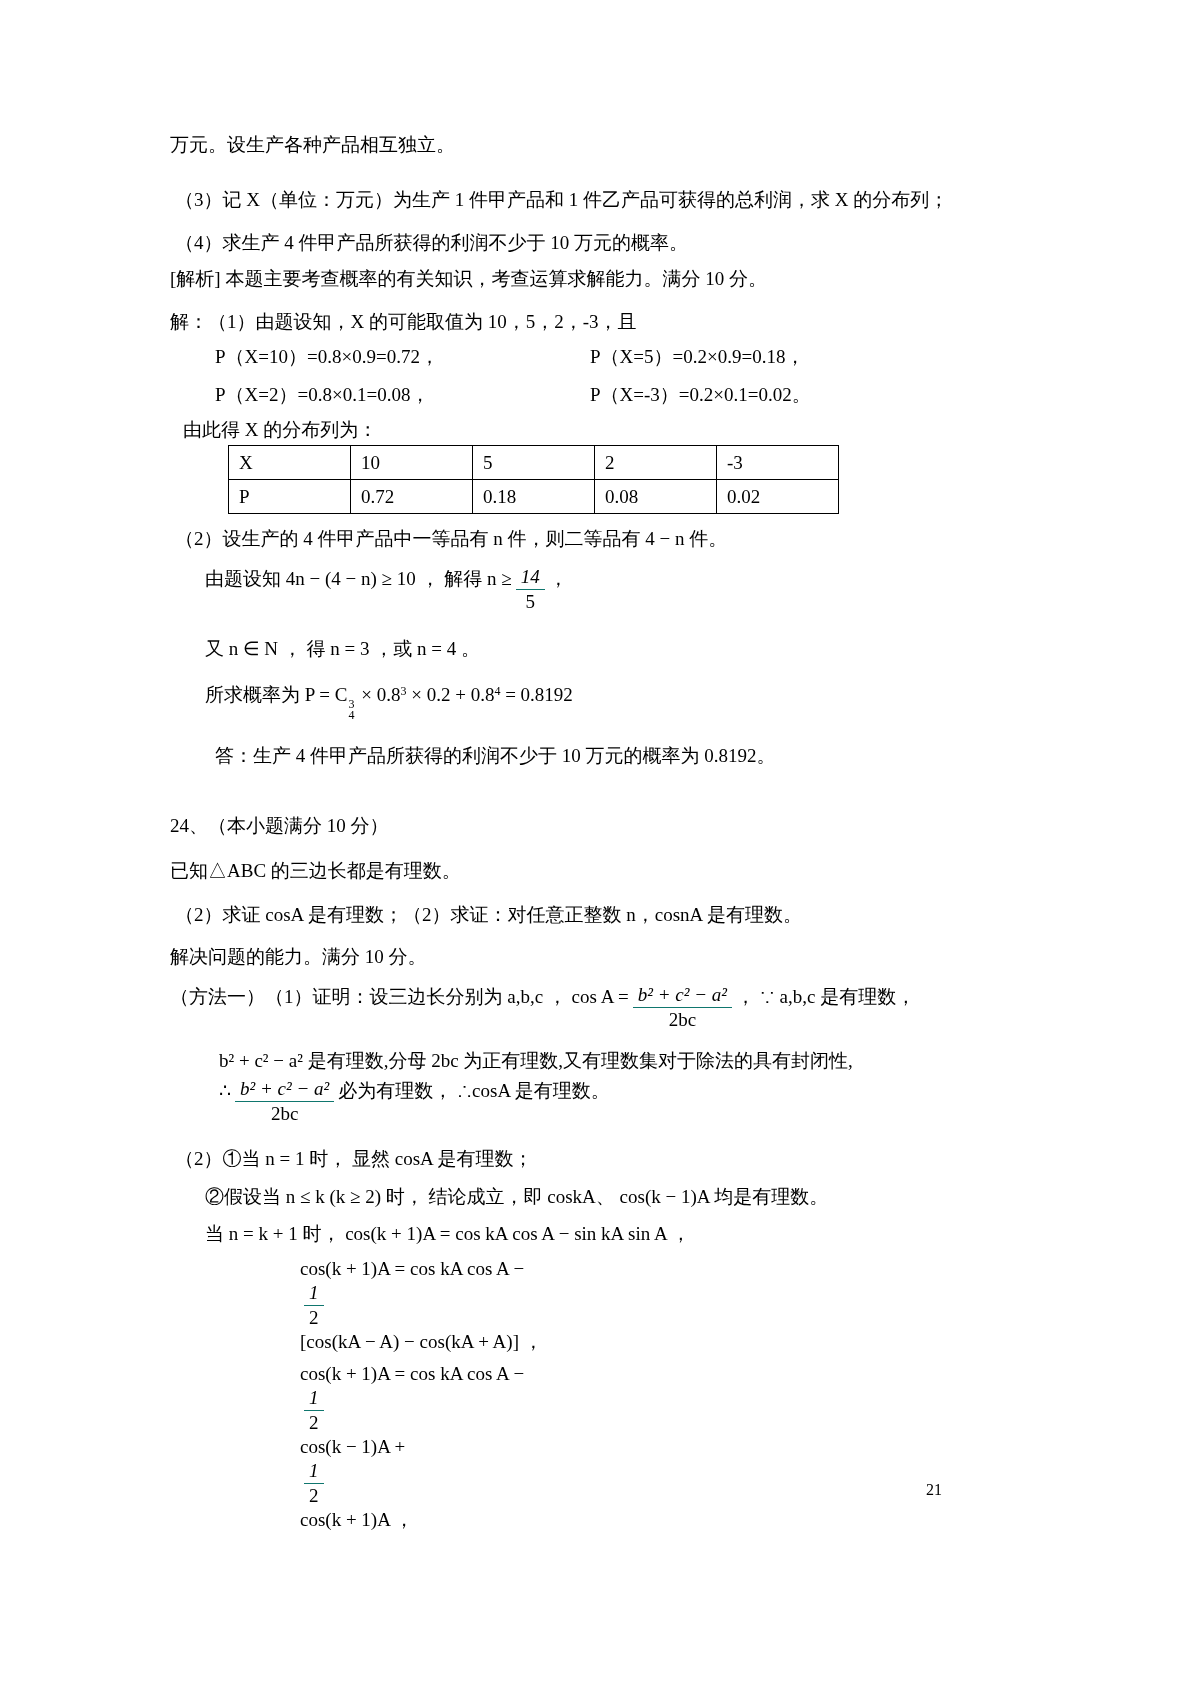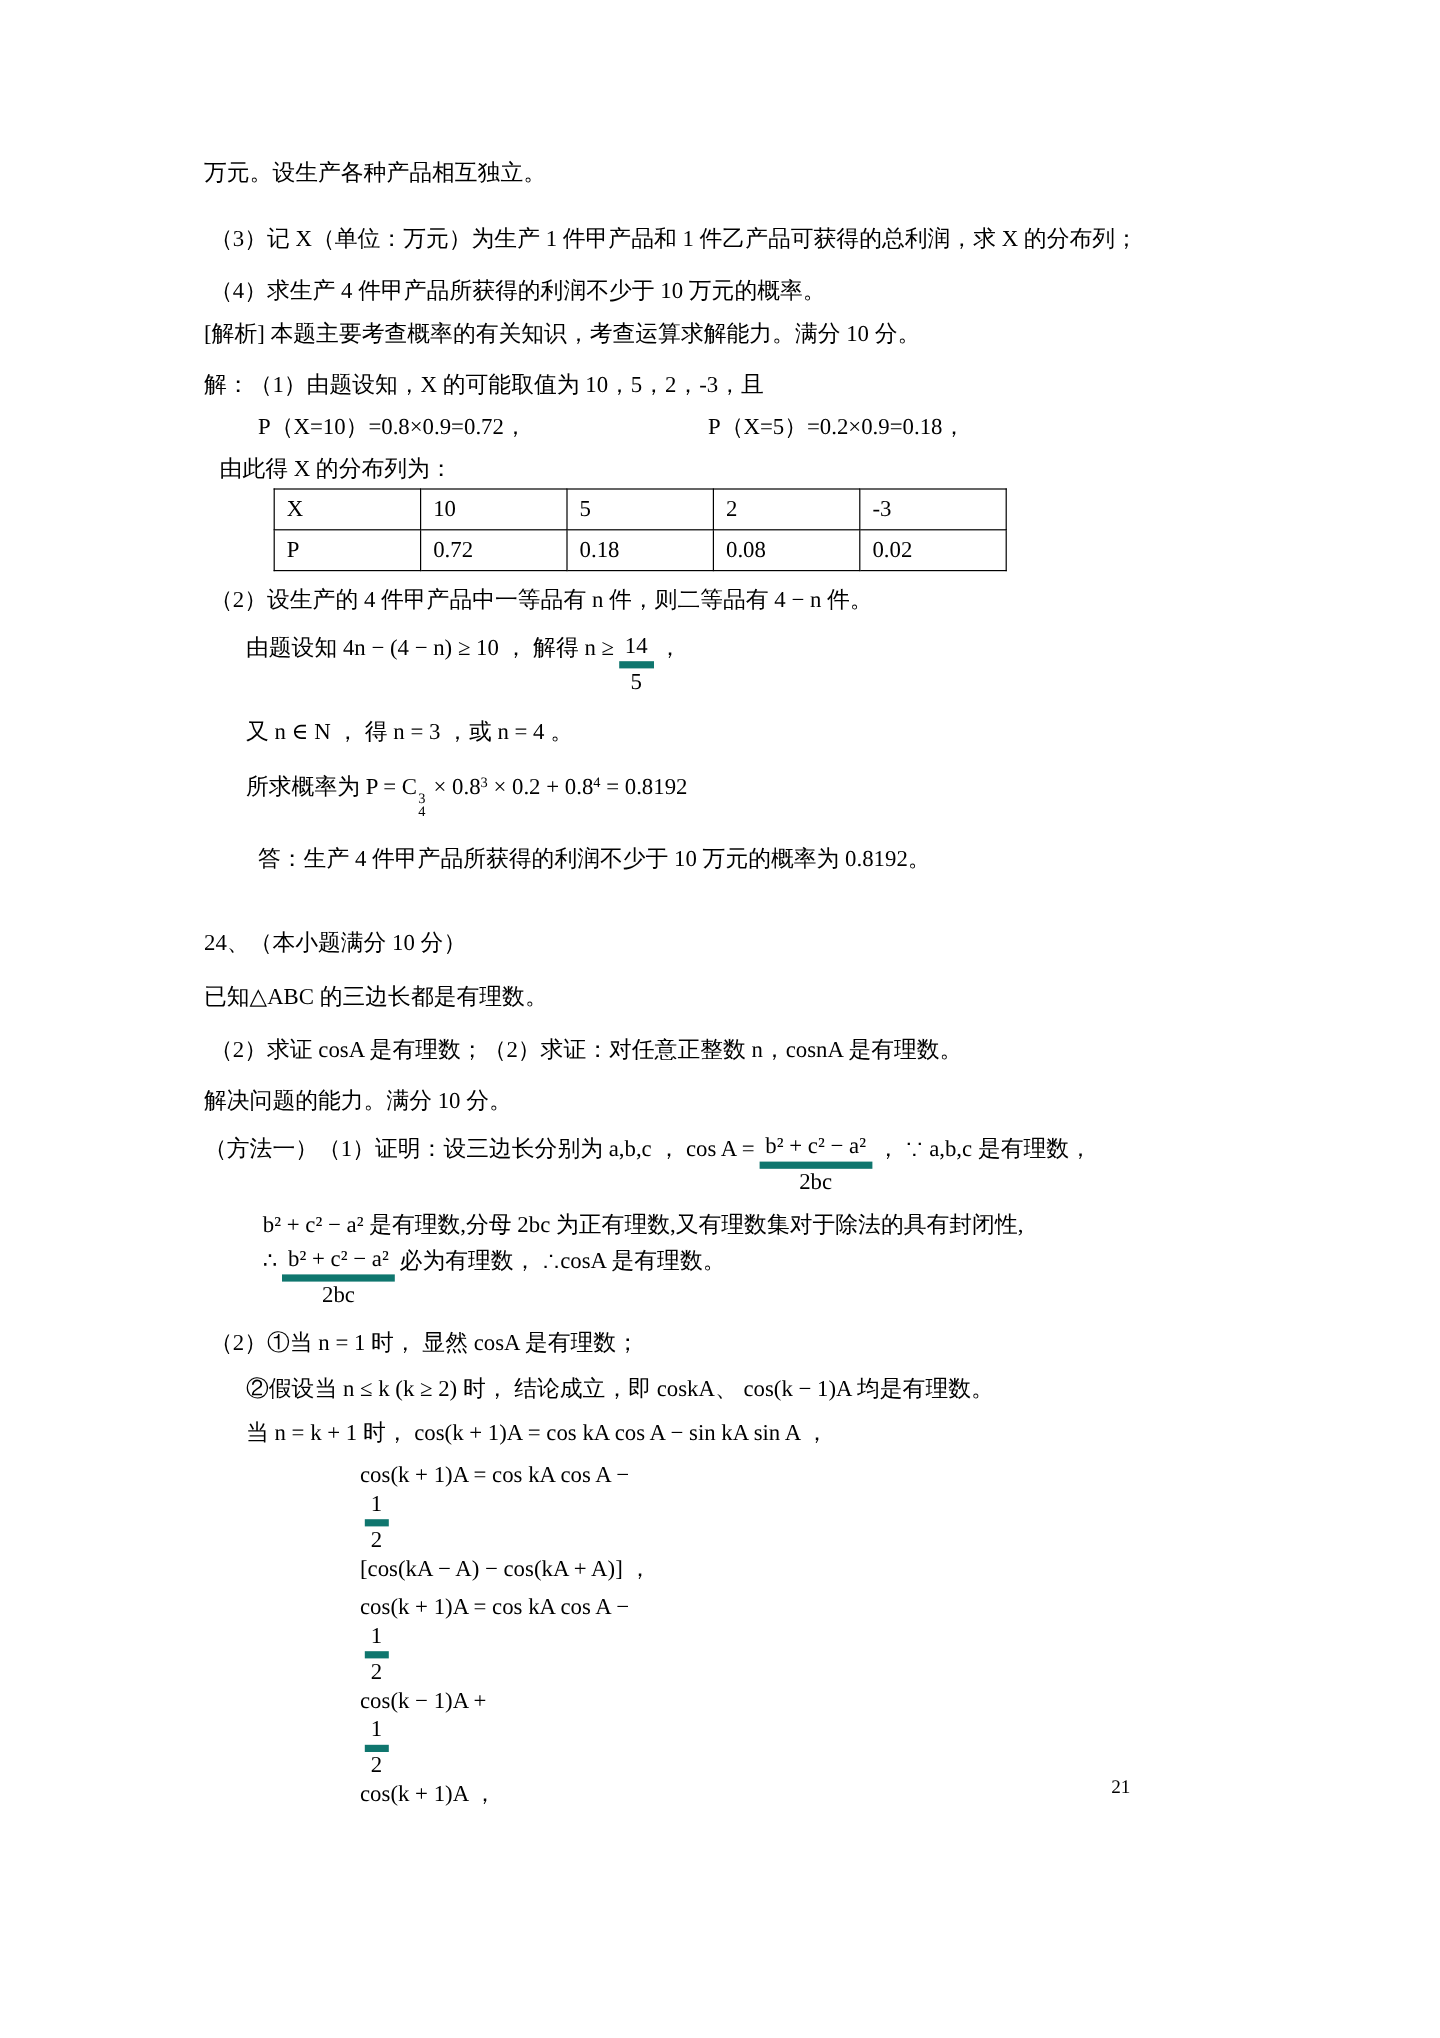"万元。设生产各种产品相互独立。" .ln { font-family: none -> Liberation Serif, serif }
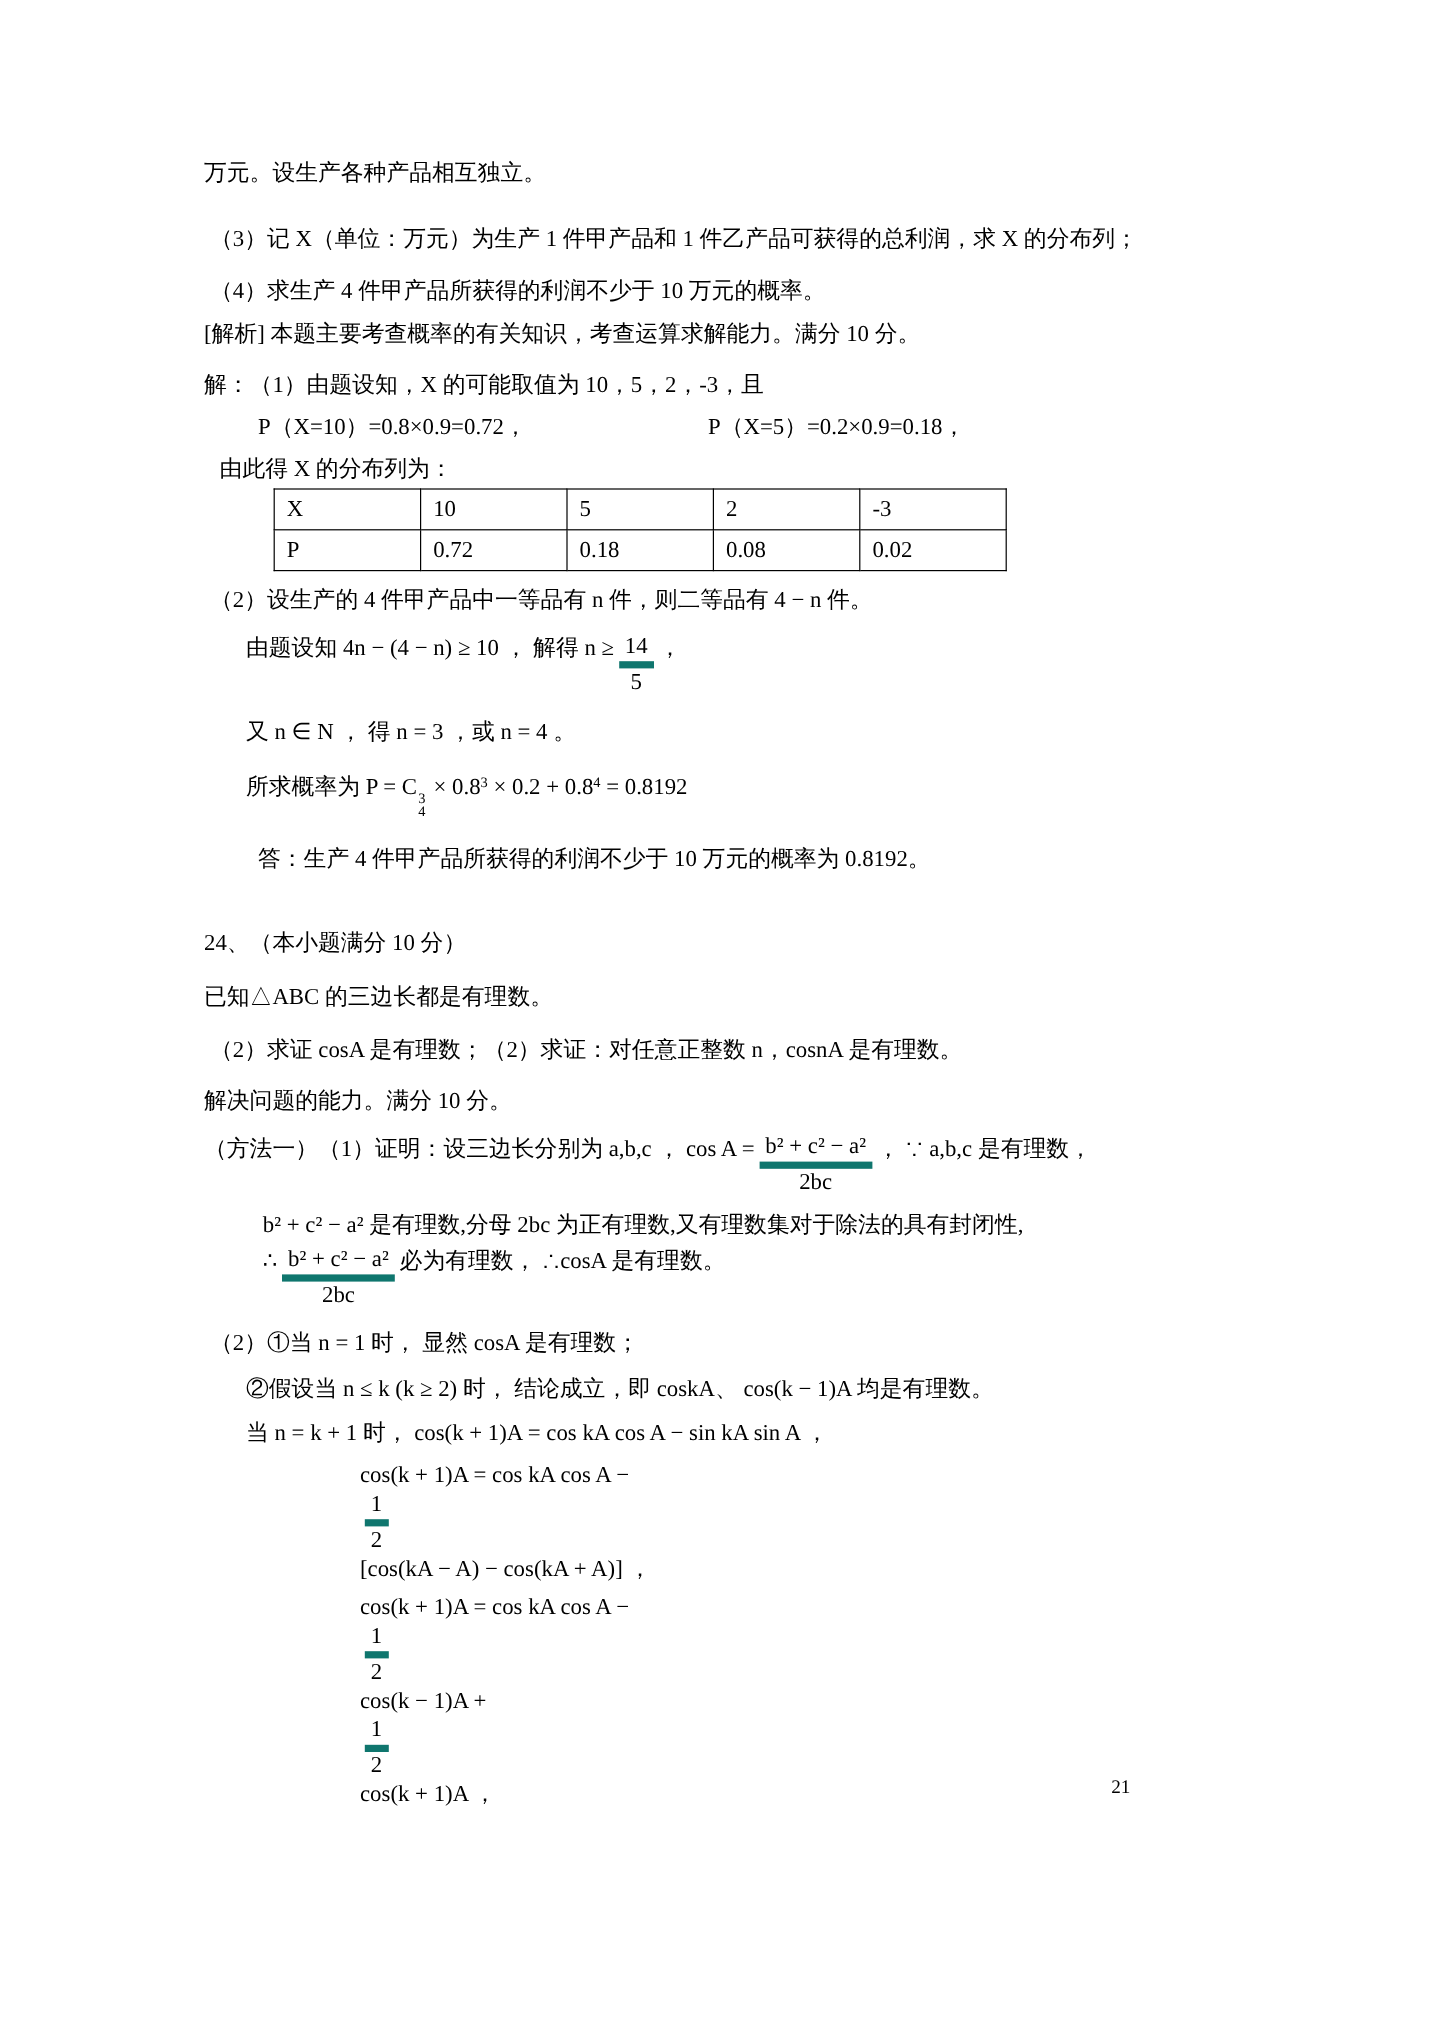"P（X=2）=0.8×0.1=0.08，" div.prow { html: none -> <div> <span>P（X=2）=0.8×0.1=0.08，</span> <span>P（X=-3）=0.2×0.1=0.02。</span> </div> }
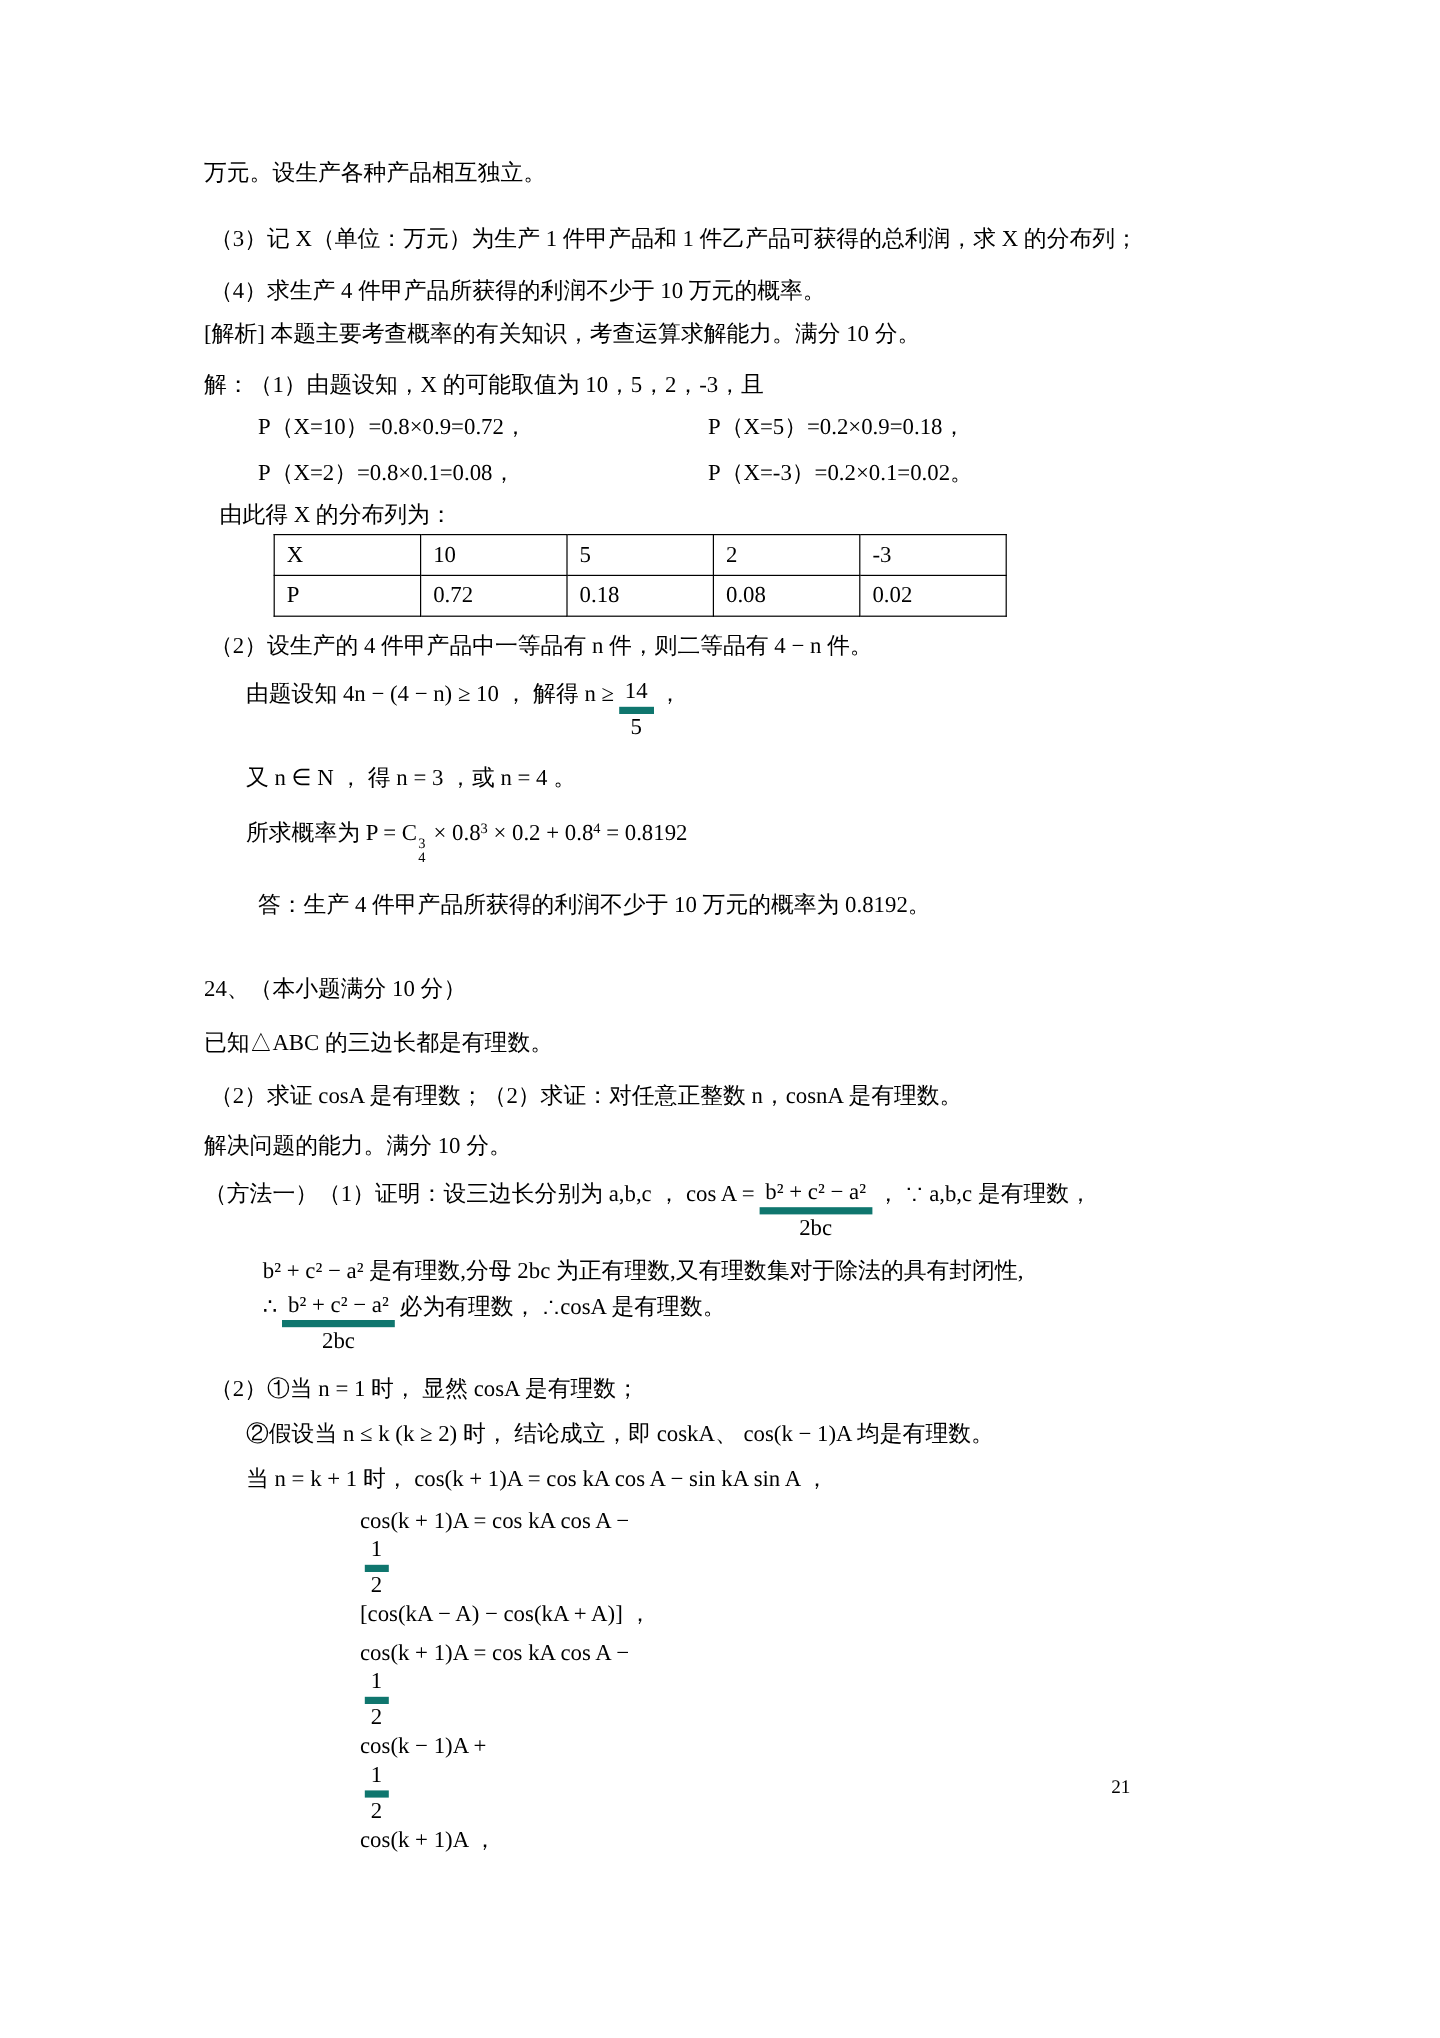"14" .frac .num { border-bottom: 6px solid #0f766e -> 1px solid #0f766e; font-style: none -> italic }
